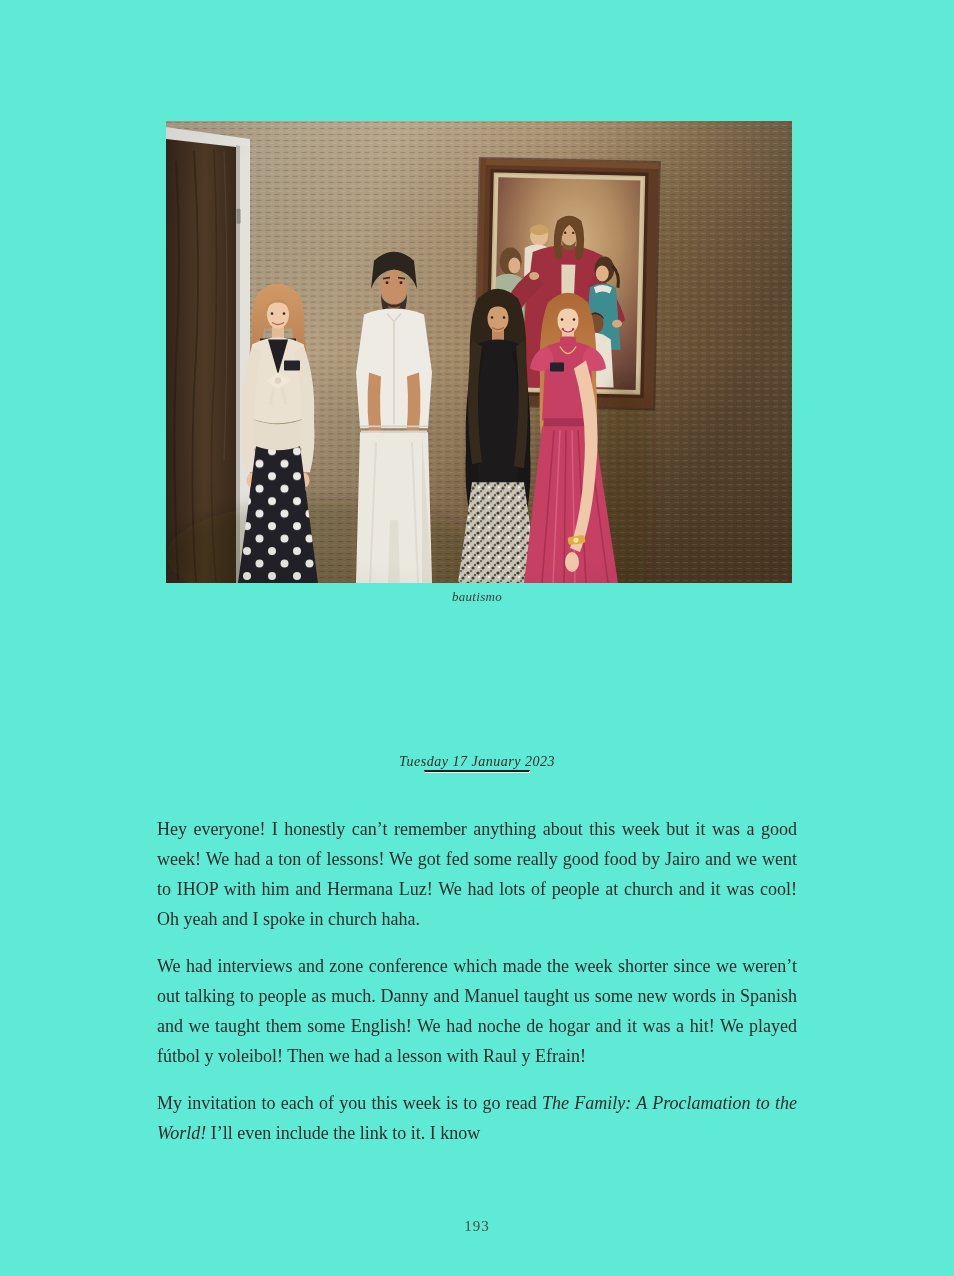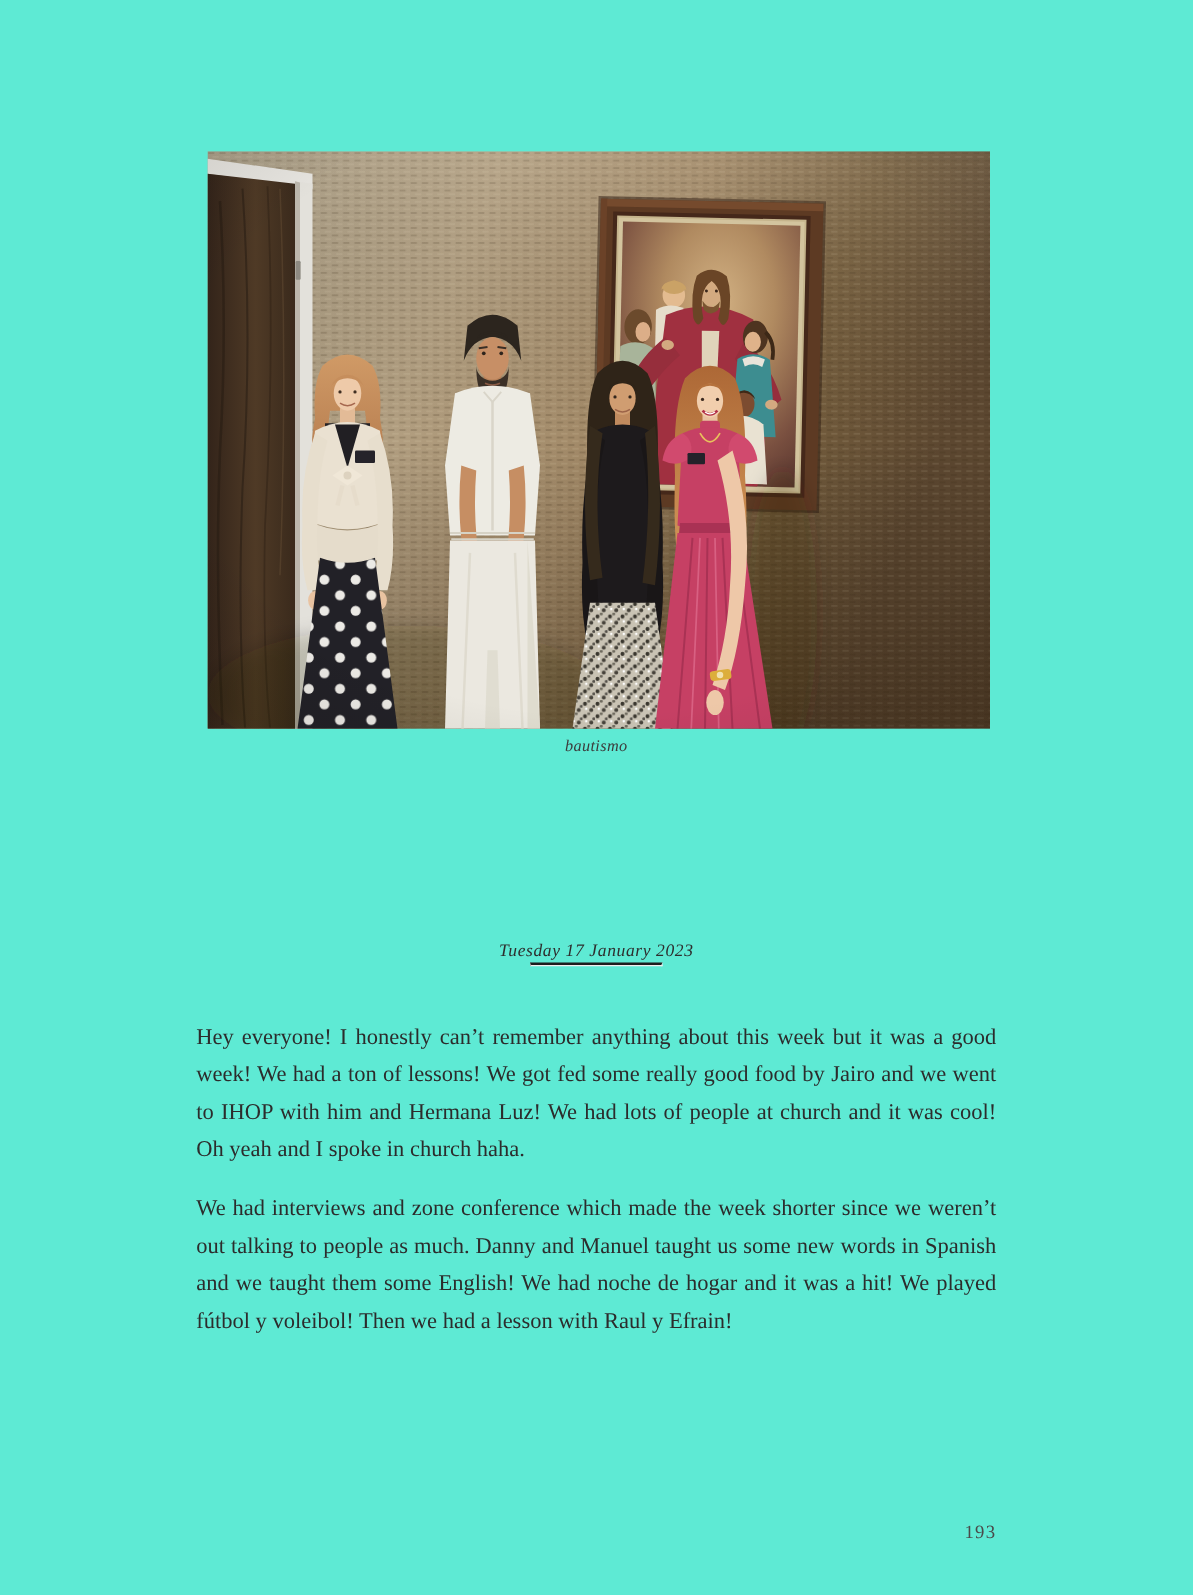"My invitation to each of" p { html: none -> <p><span>My invitation to each of you this week is to go read </span><em>The Family: A Proclamation to the World!</em><span> I’ll even include the link to it. I know</span></p> }
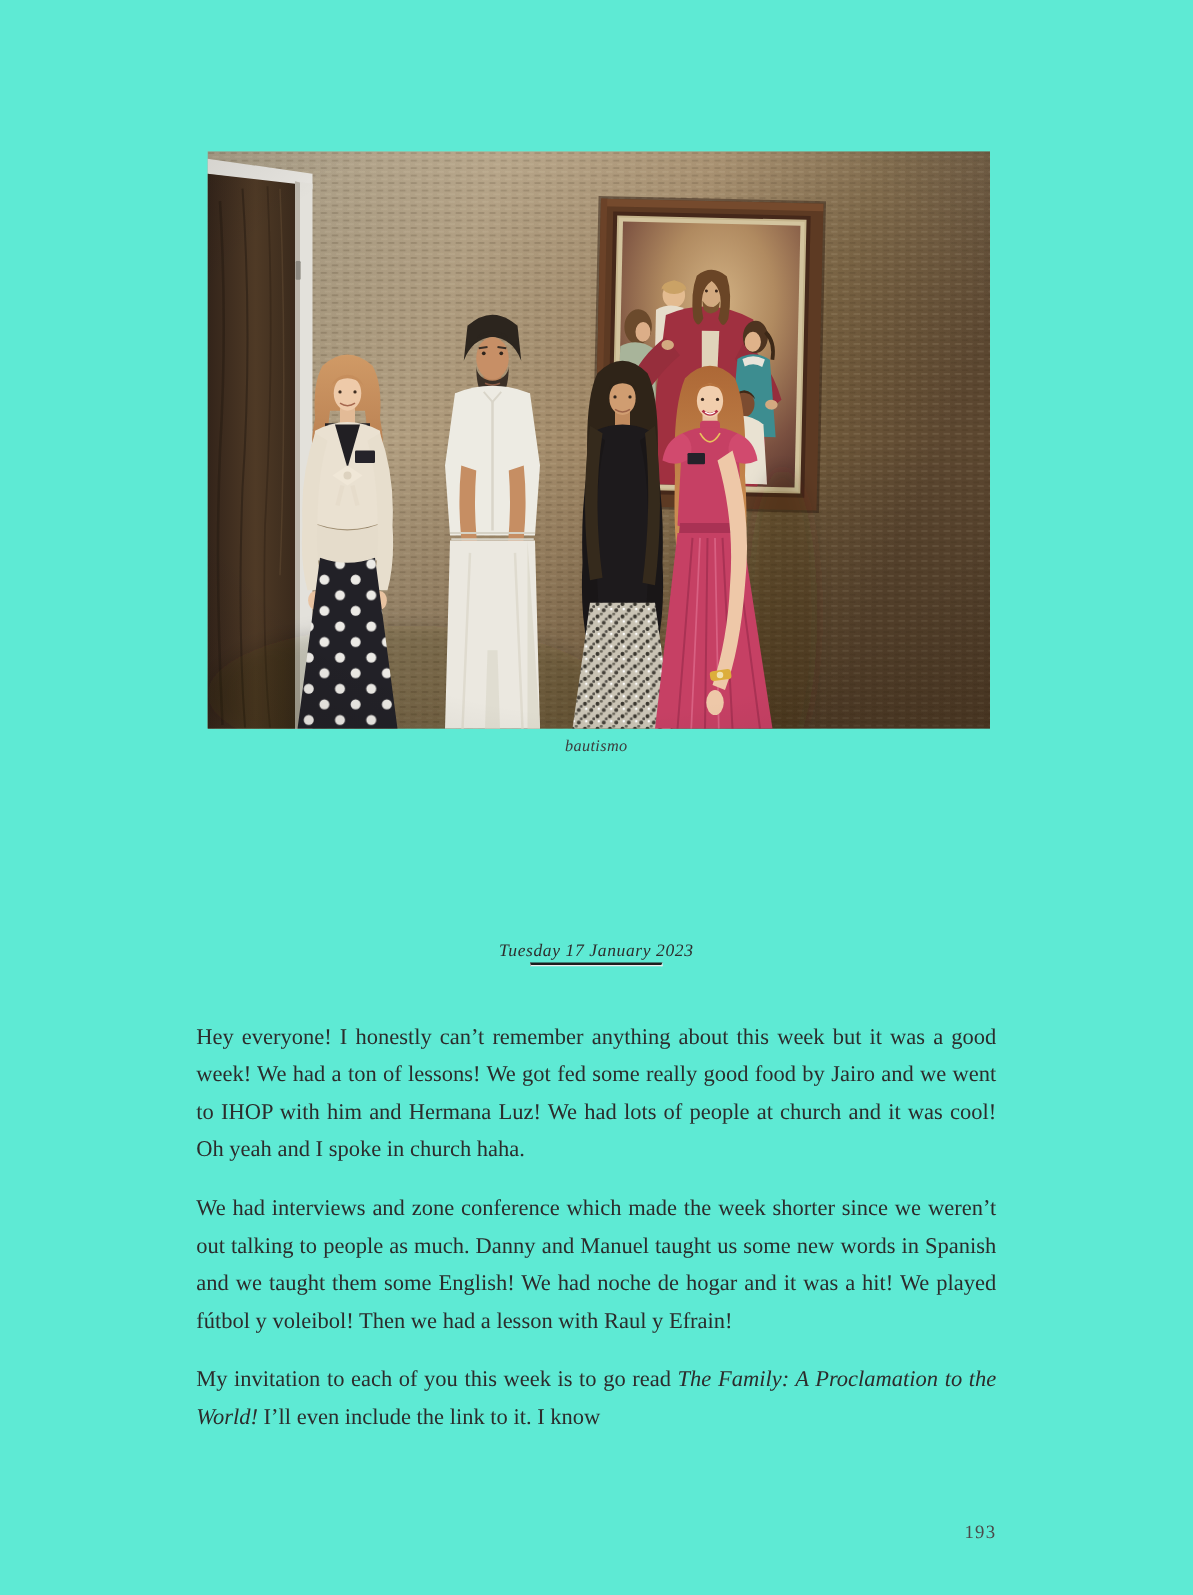"193" .page-number { text-align: right -> center }
